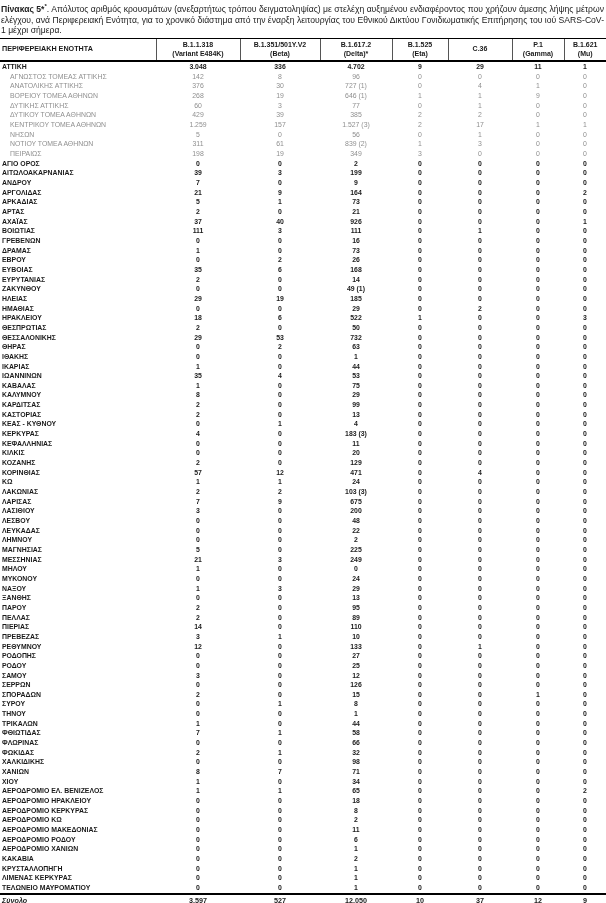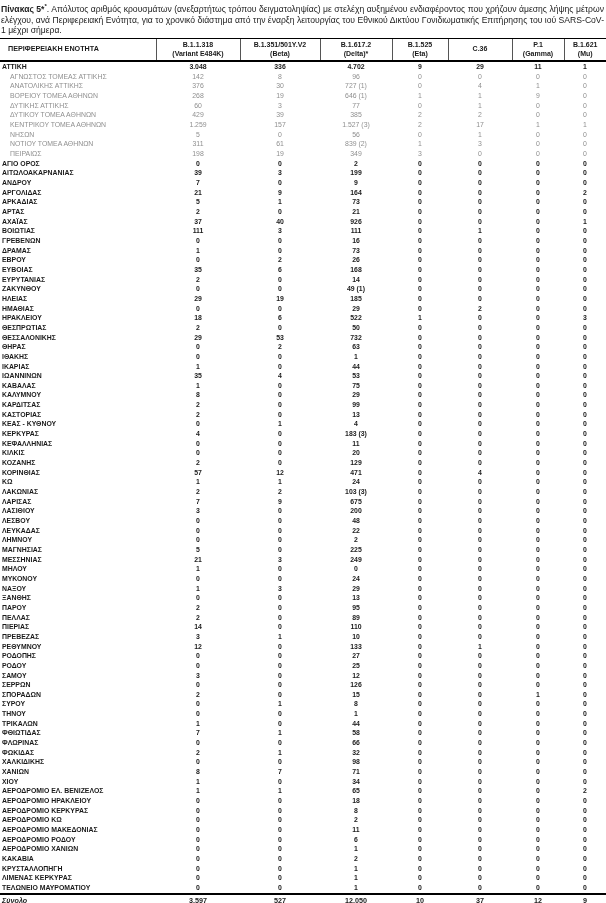"ΠΕΡΙΦΕΡΕΙΑΚΗ ΕΝΟΤΗΤΑ" thead th:first-child { padding-left: 8px -> 2px }
